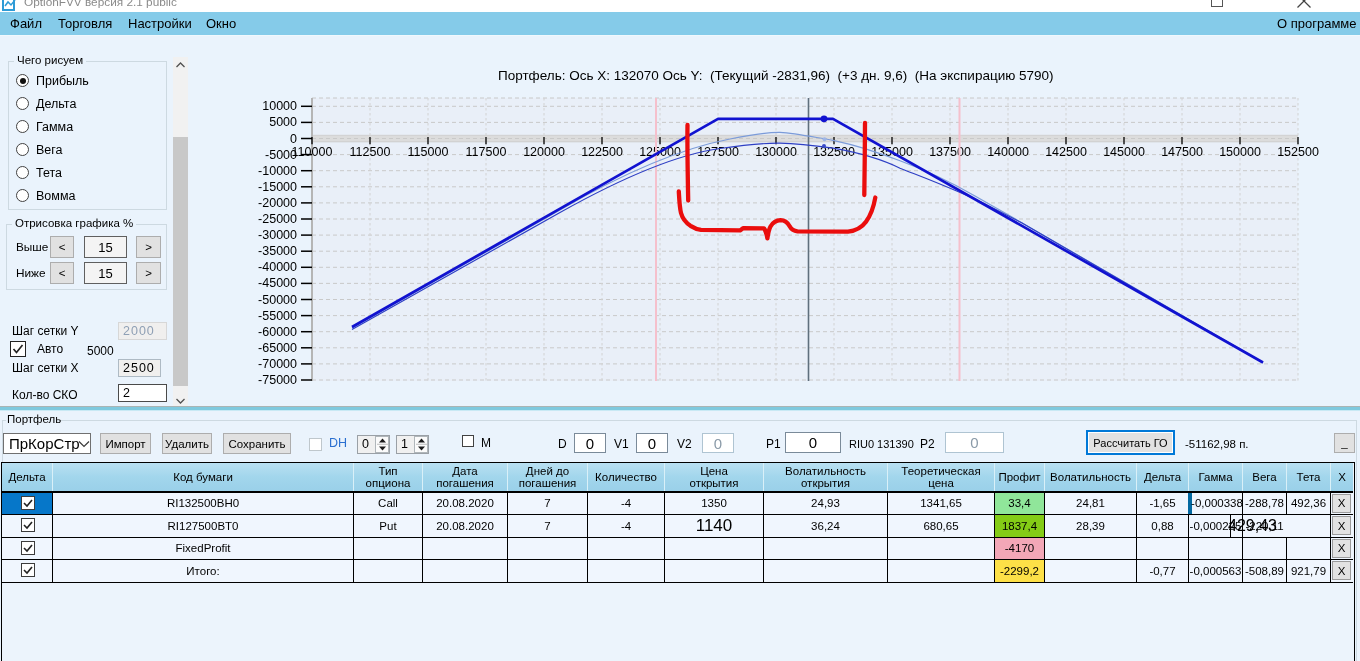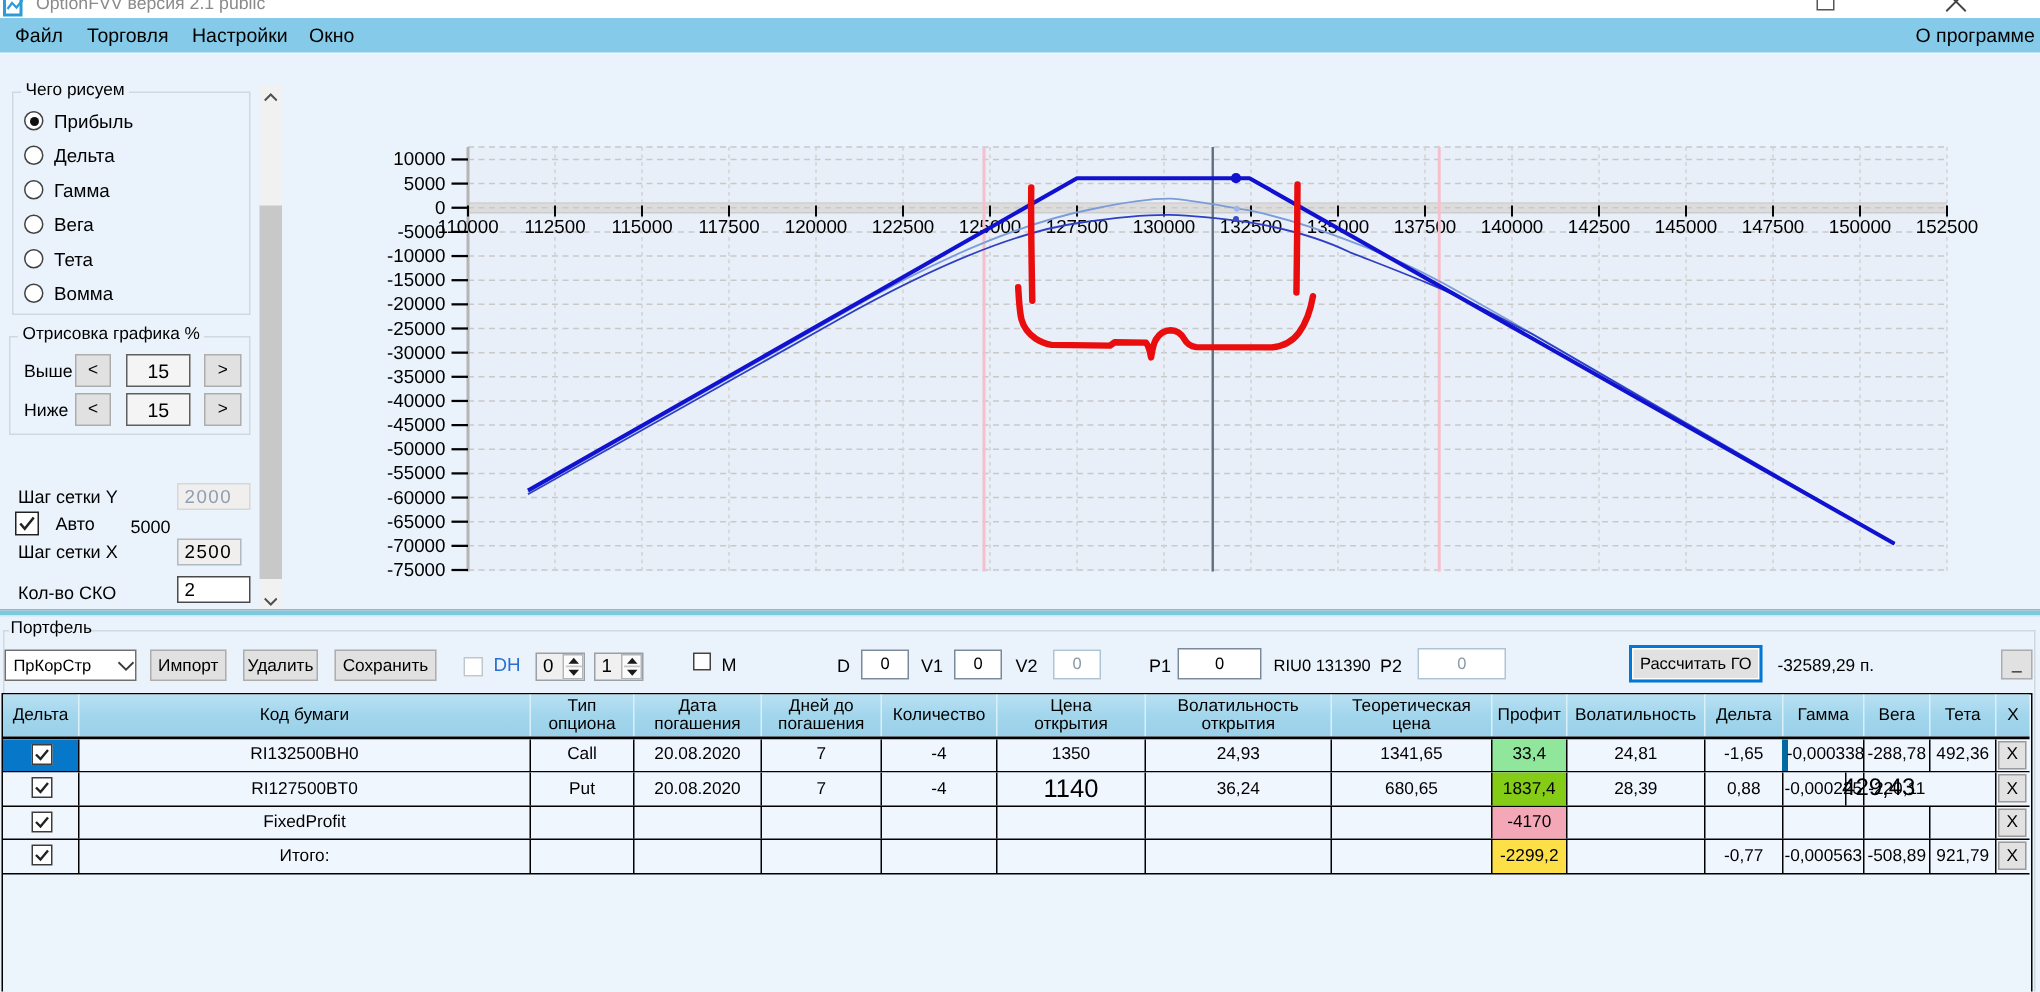"Портфель: Ось X: 132070 Ось" div.abs { html: none -> <div>Портфель: Ось X: 132070 Ось Y:&nbsp; (Текущий -2831,96)&nbsp; (+3 дн. 9,6)&nbsp; (На экспирацию 5790)</div> }
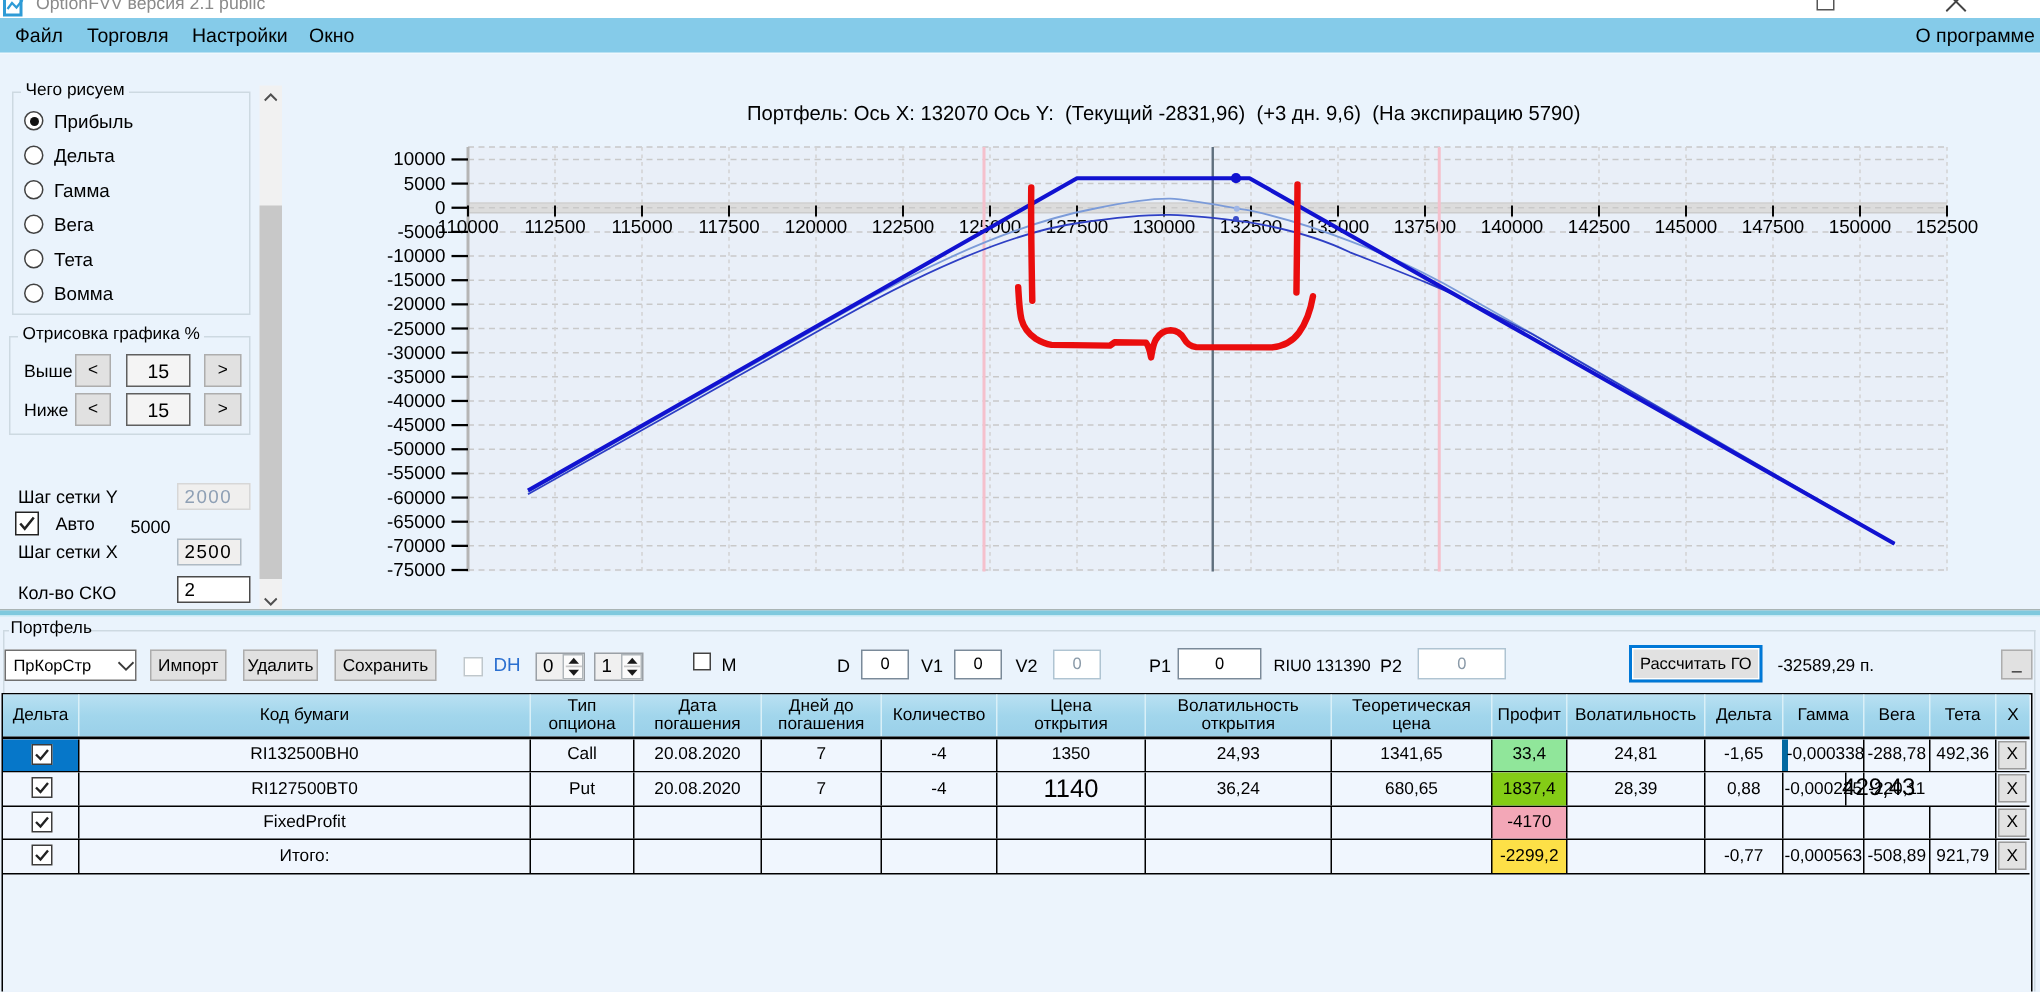"ПрКорСтр" .tb { font-size: 11px -> 15px }
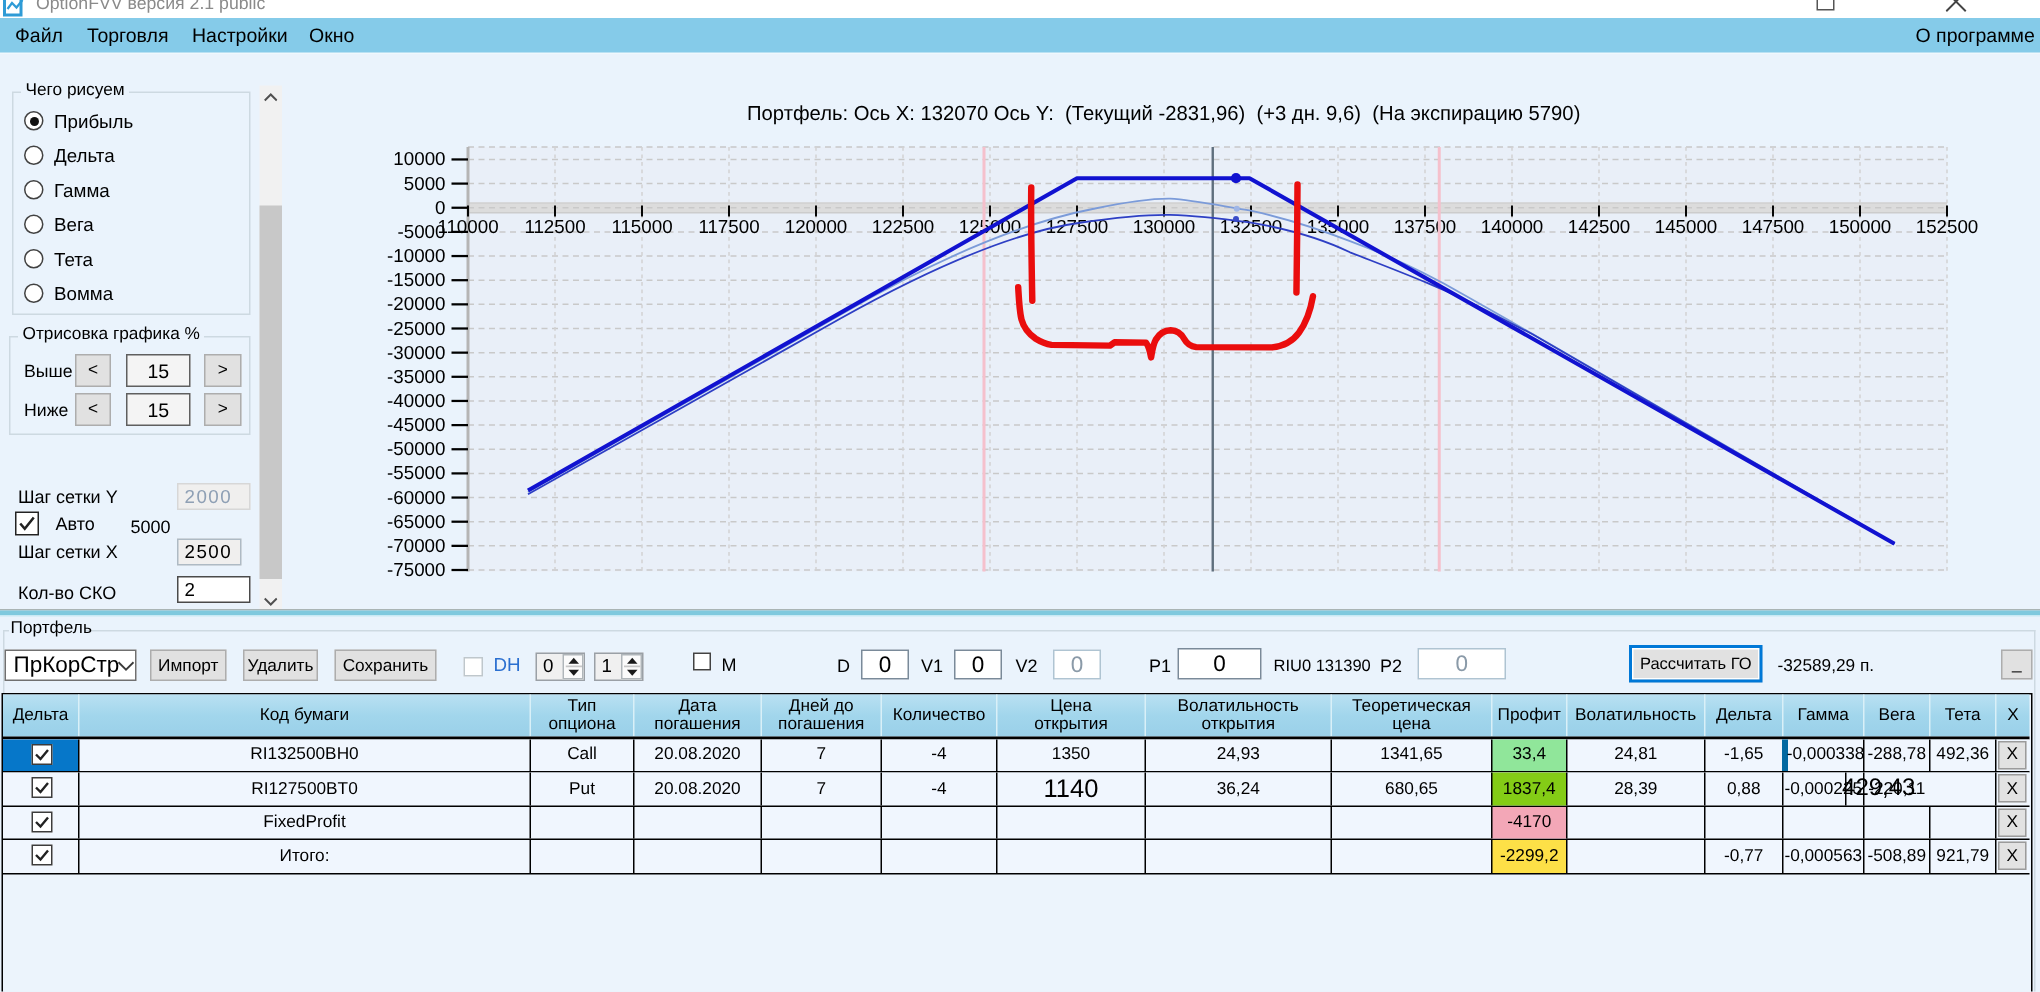"-32589,29 п." div.lbl { text: -32589,29 -> -51162,98 }
